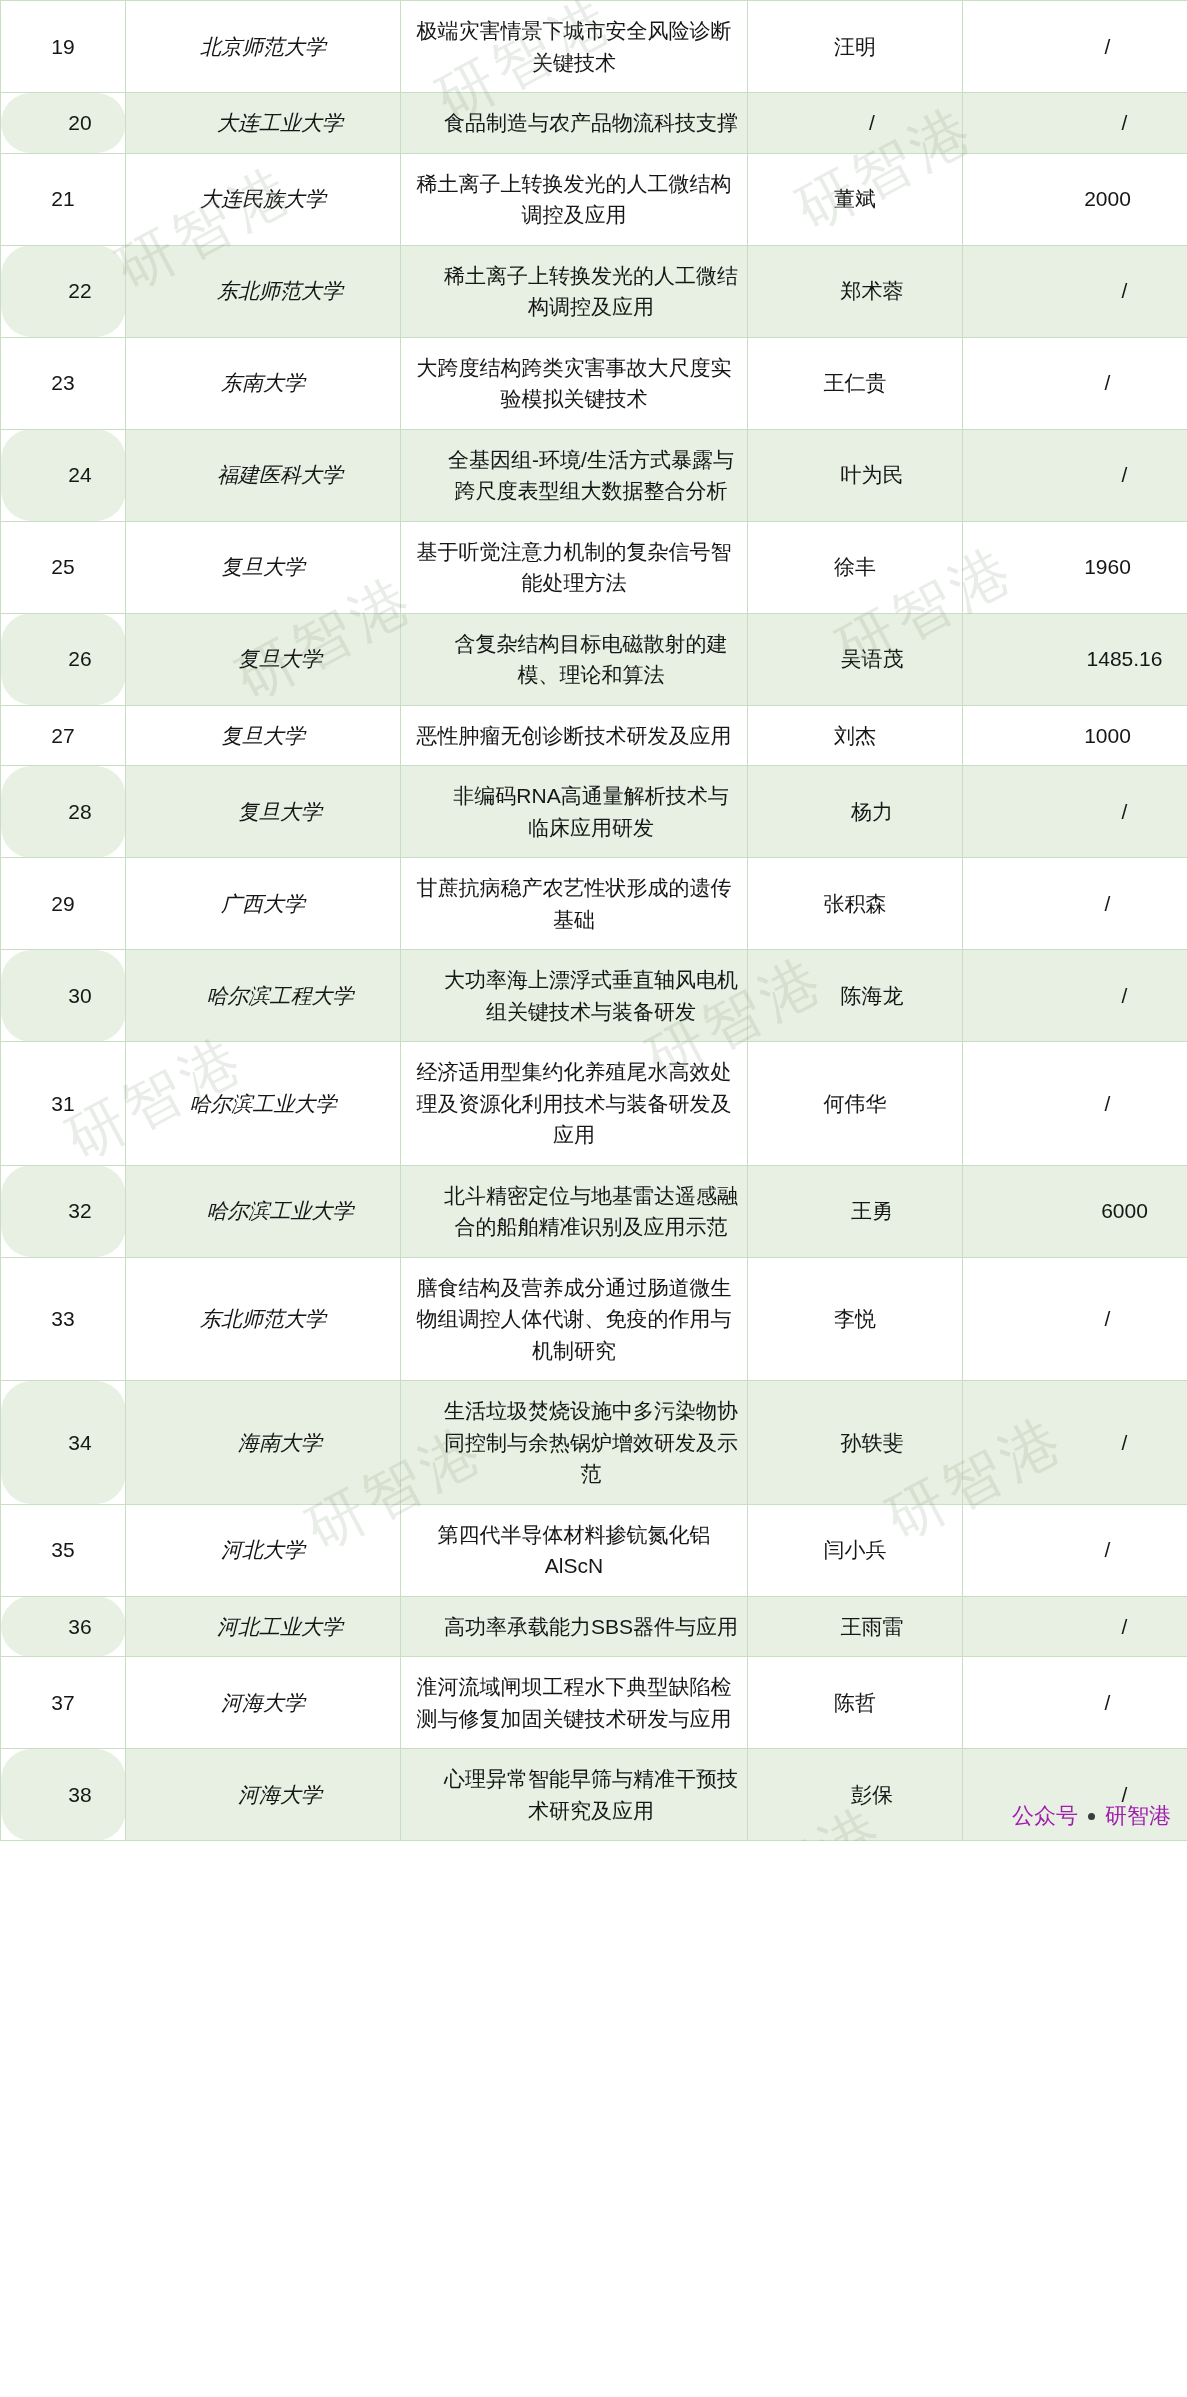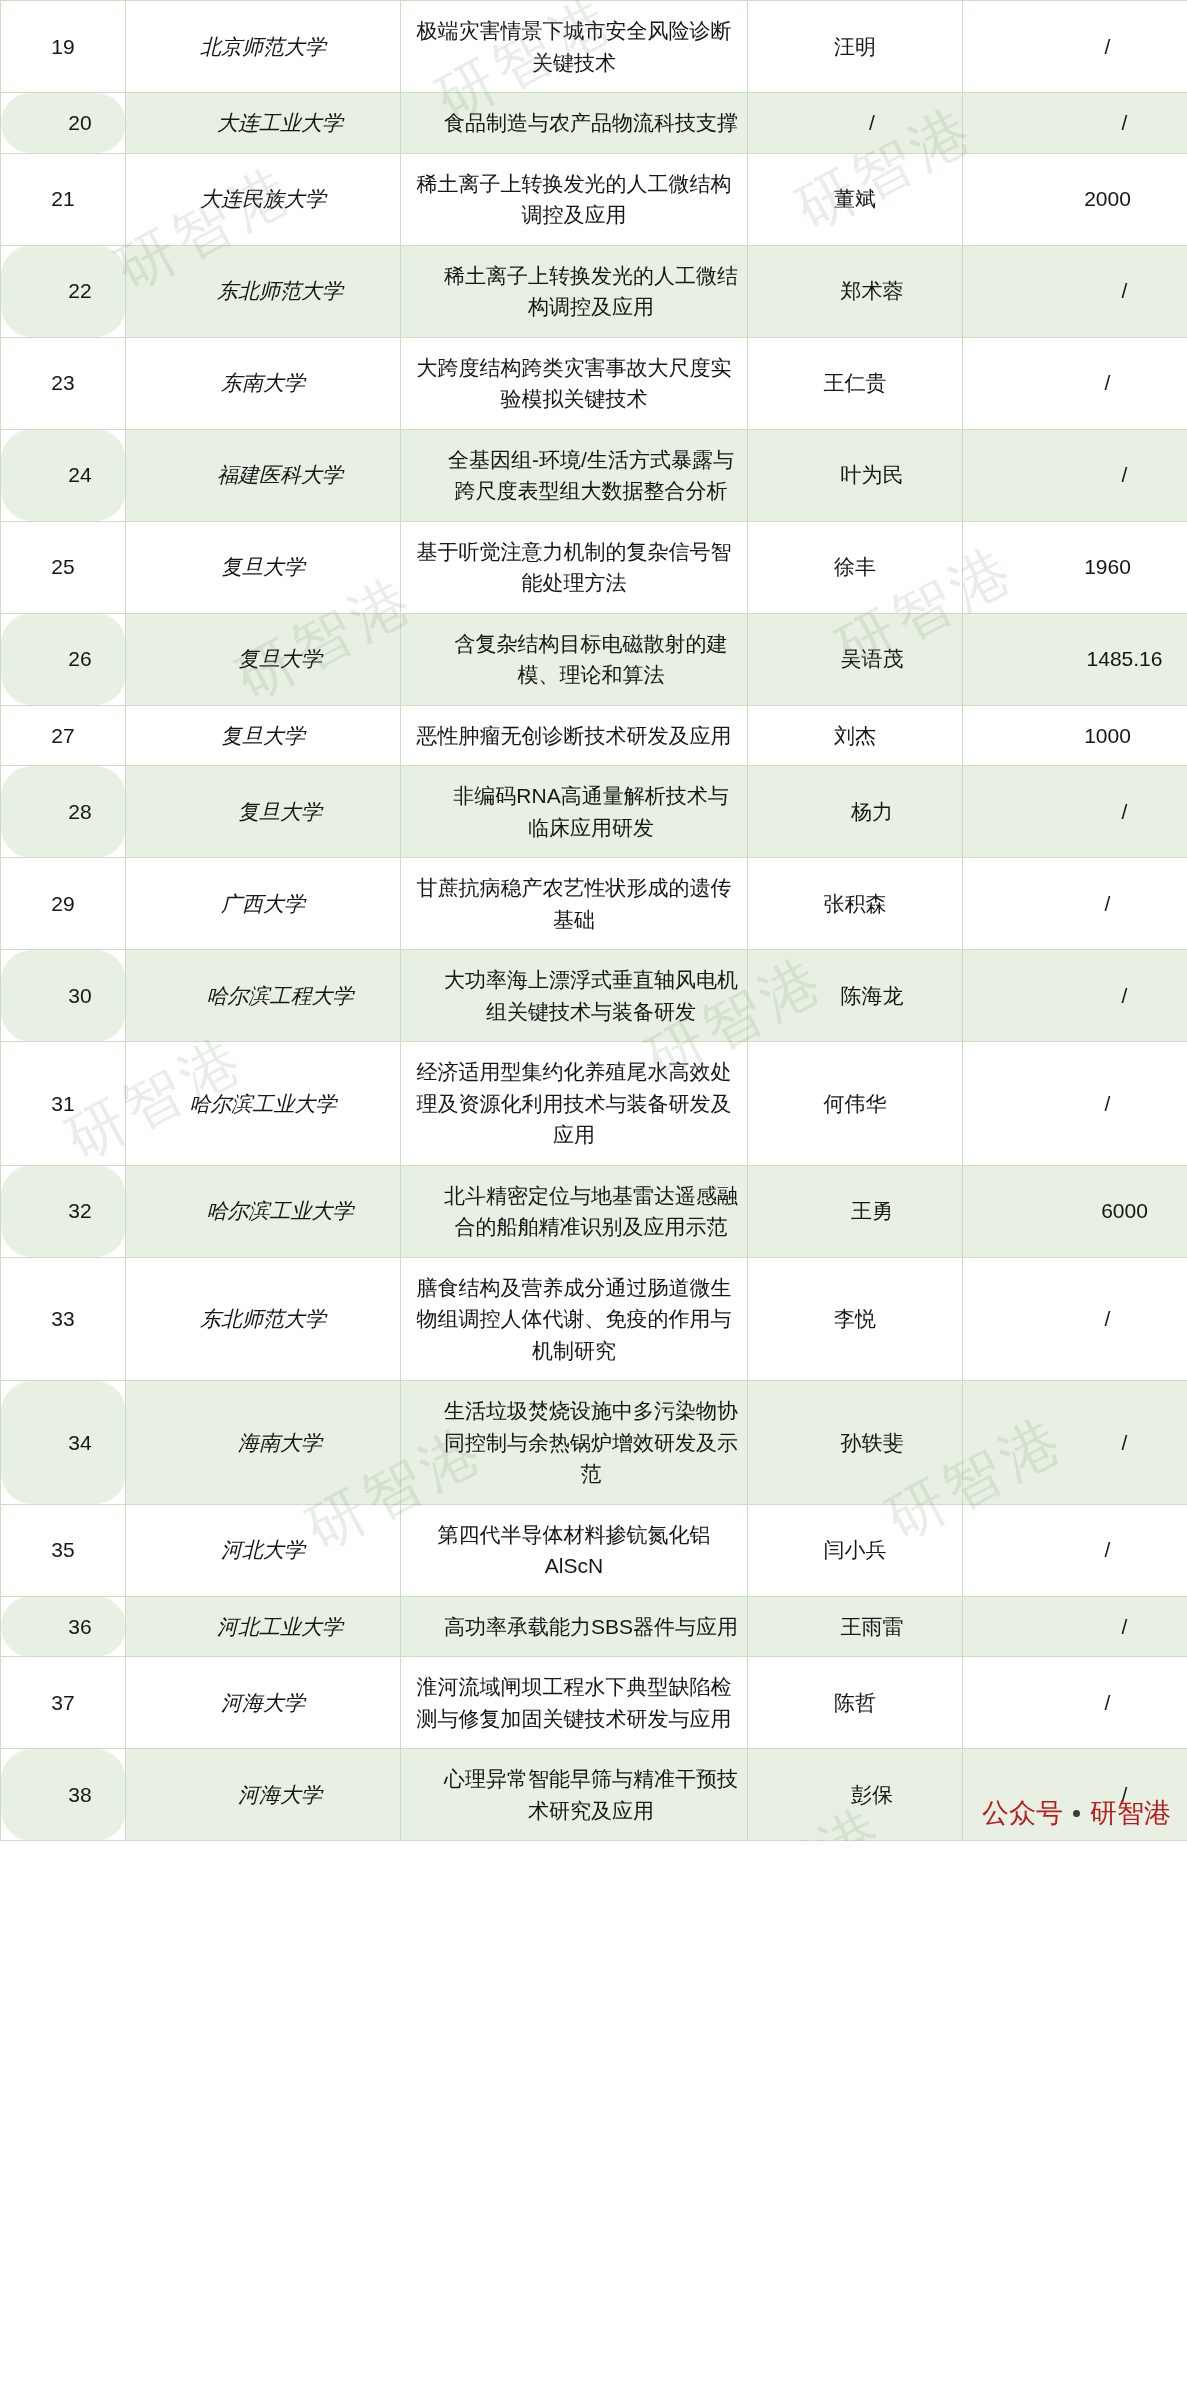"公众号" .footer-badge { color: #b91c1c -> #a21caf; font-size: 27px -> 22px }
